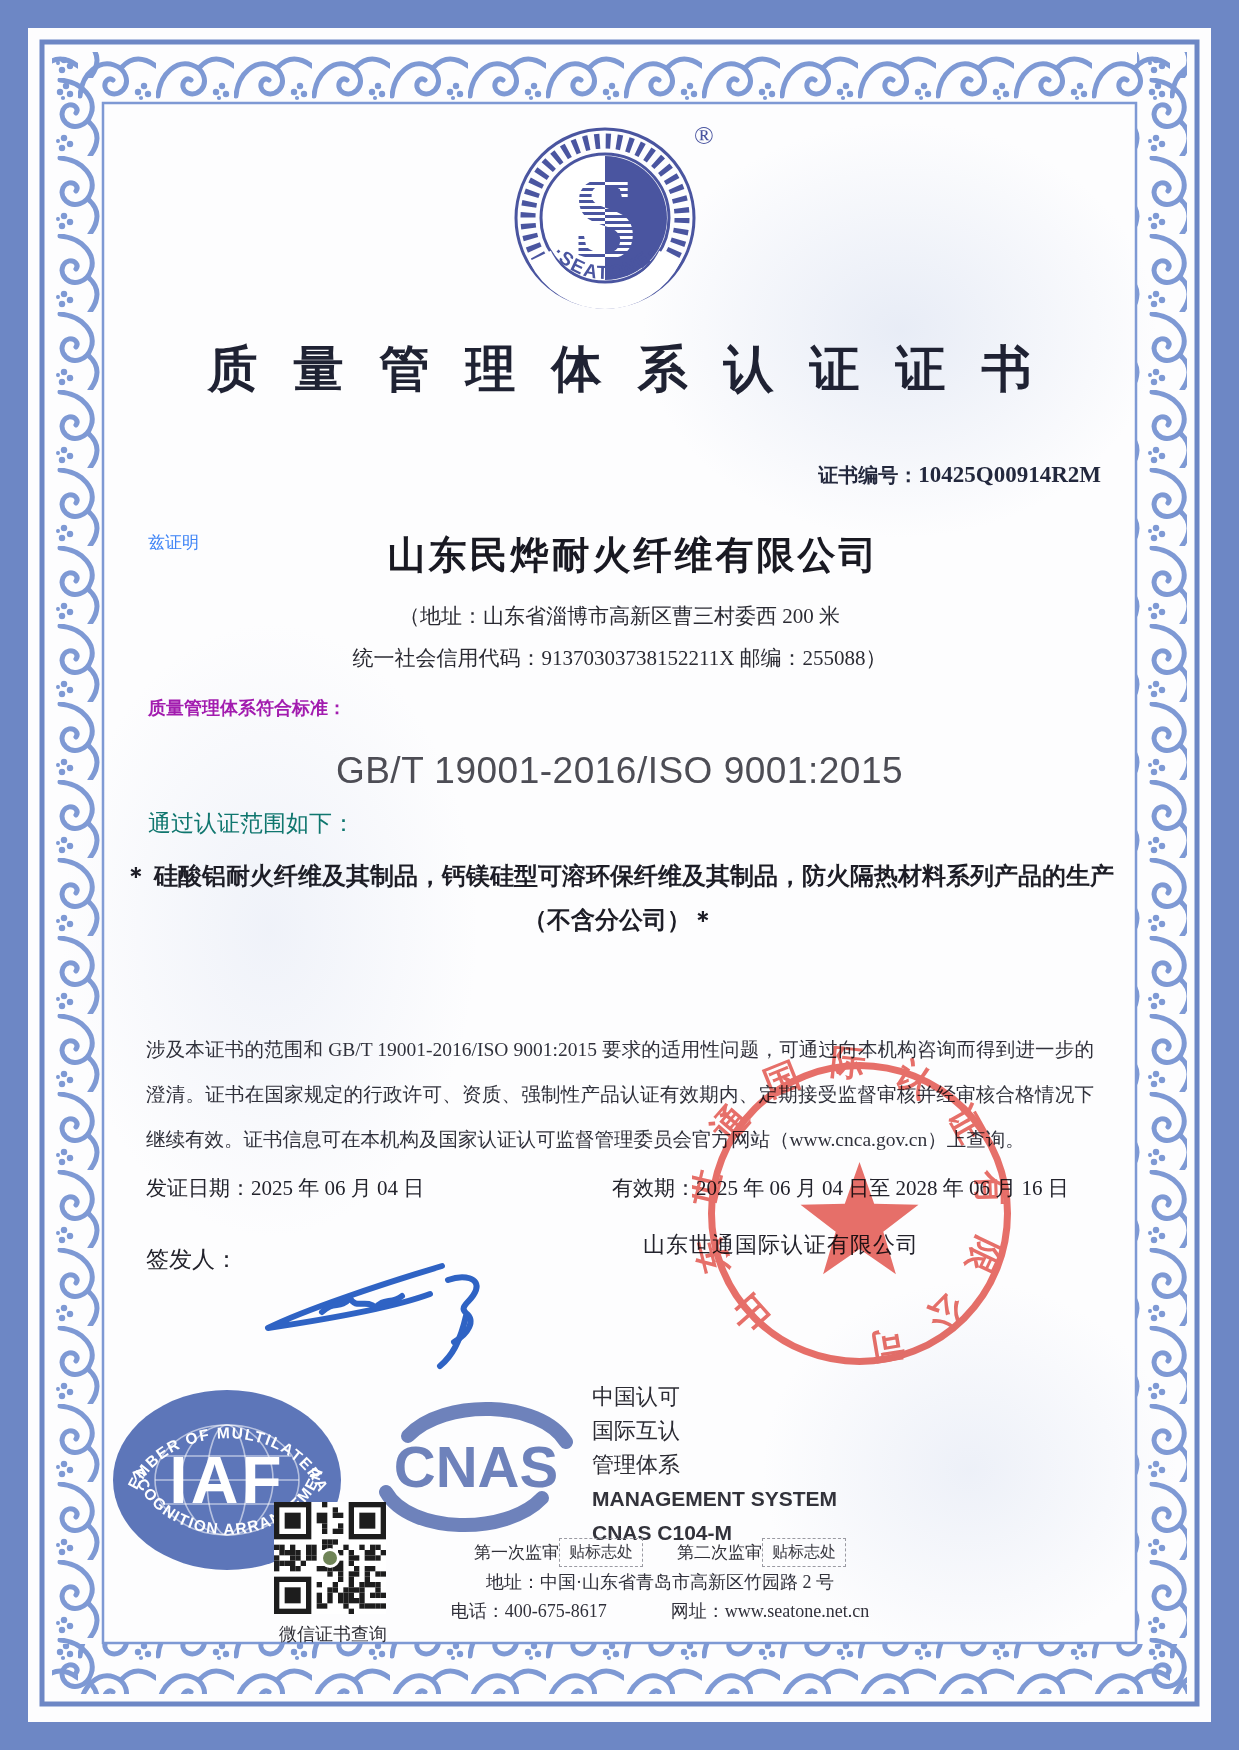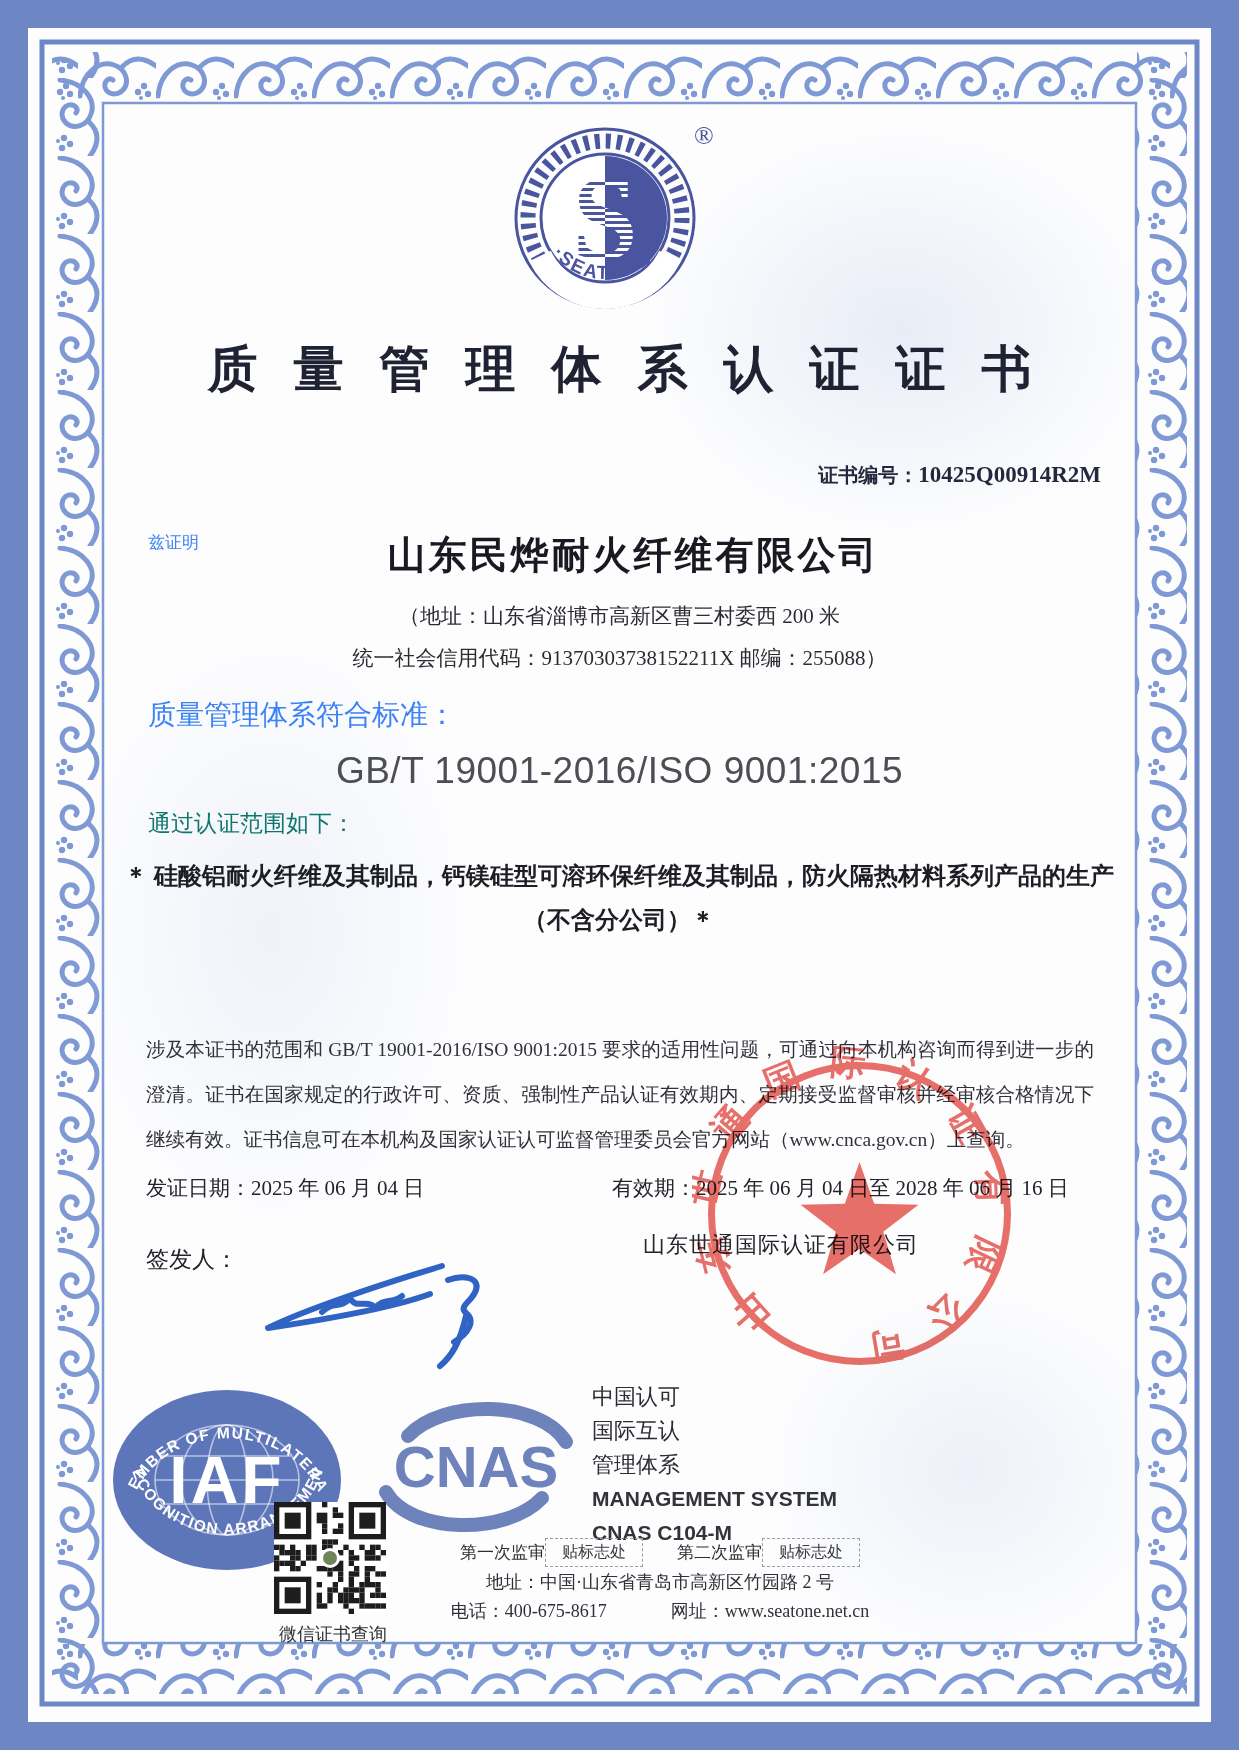"质量管理体系符合标准：" .std-label { color: #3b82f6 -> #a21caf; font-size: 28px -> 18px; font-weight: none -> bold }
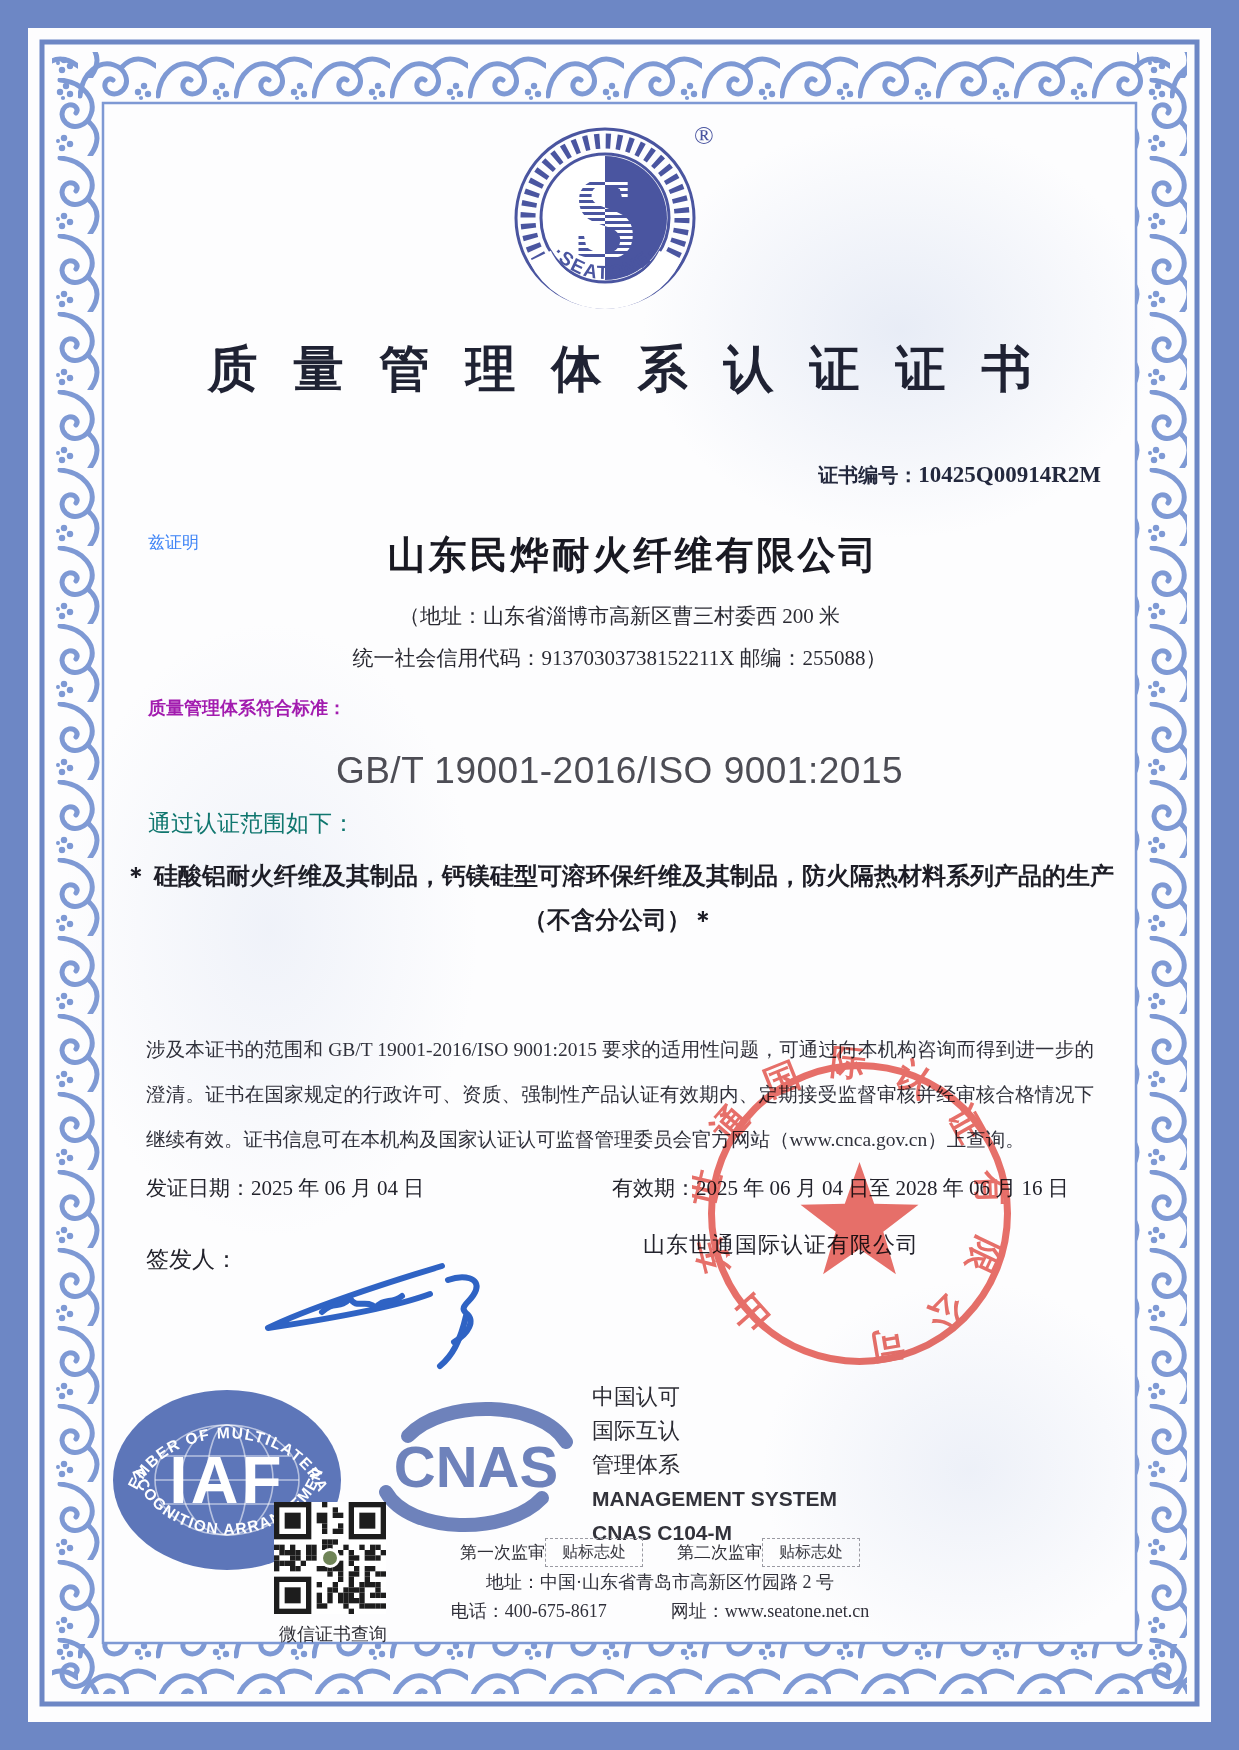"贴标志处" .sticker-box { padding: 3px 16px -> 3px 9px }
